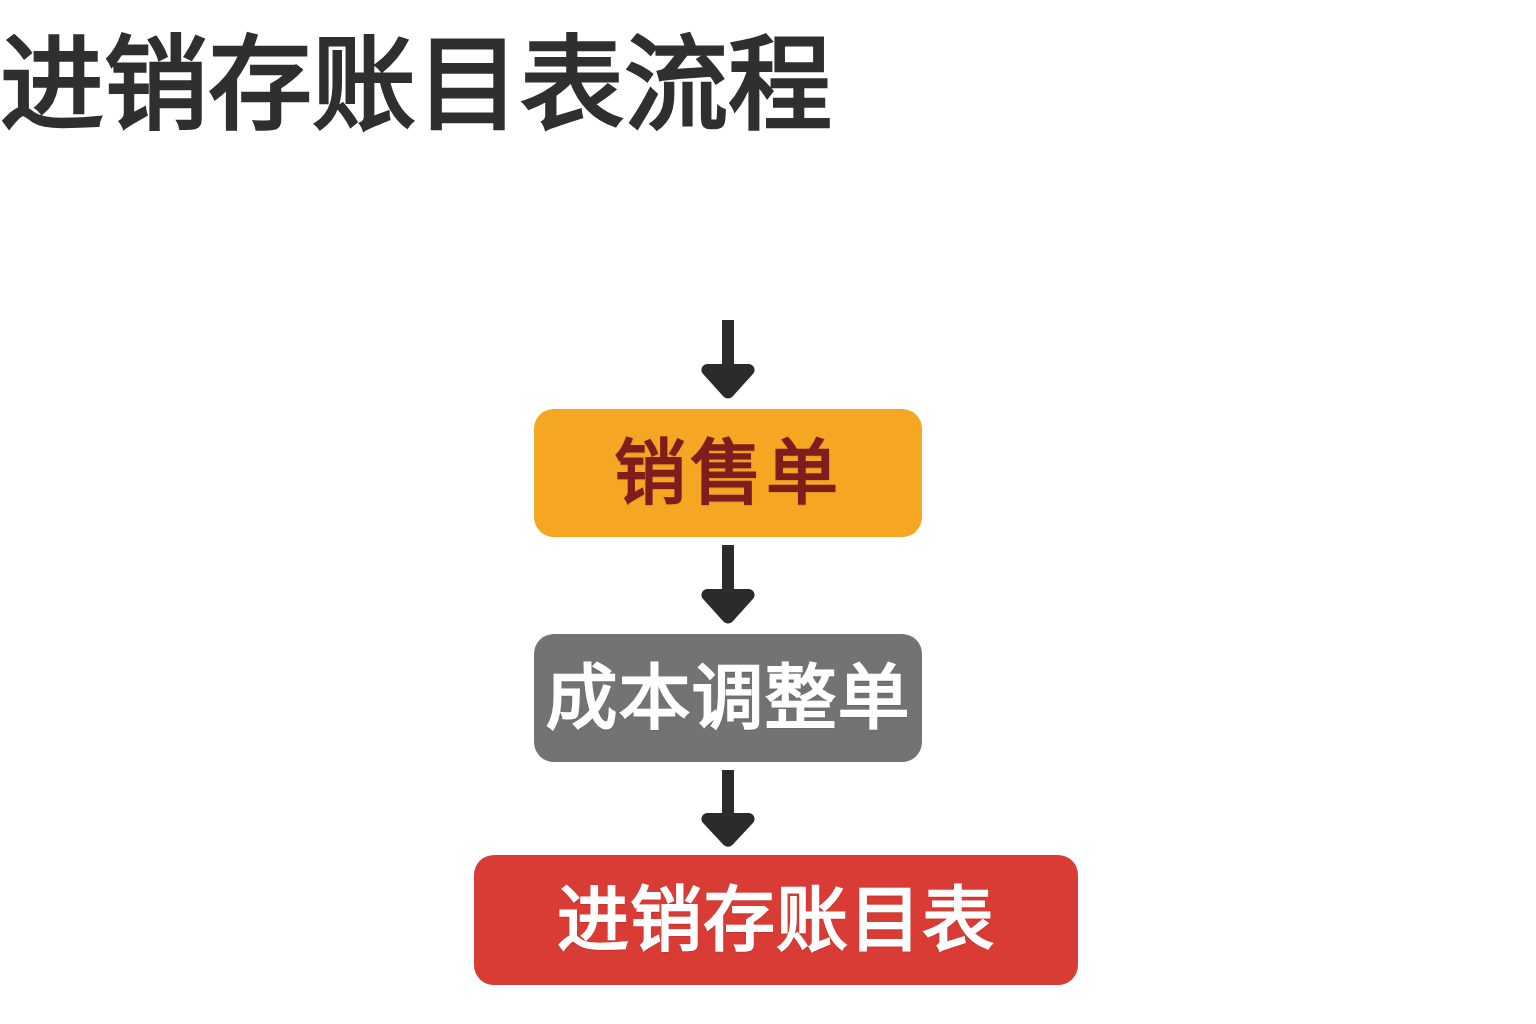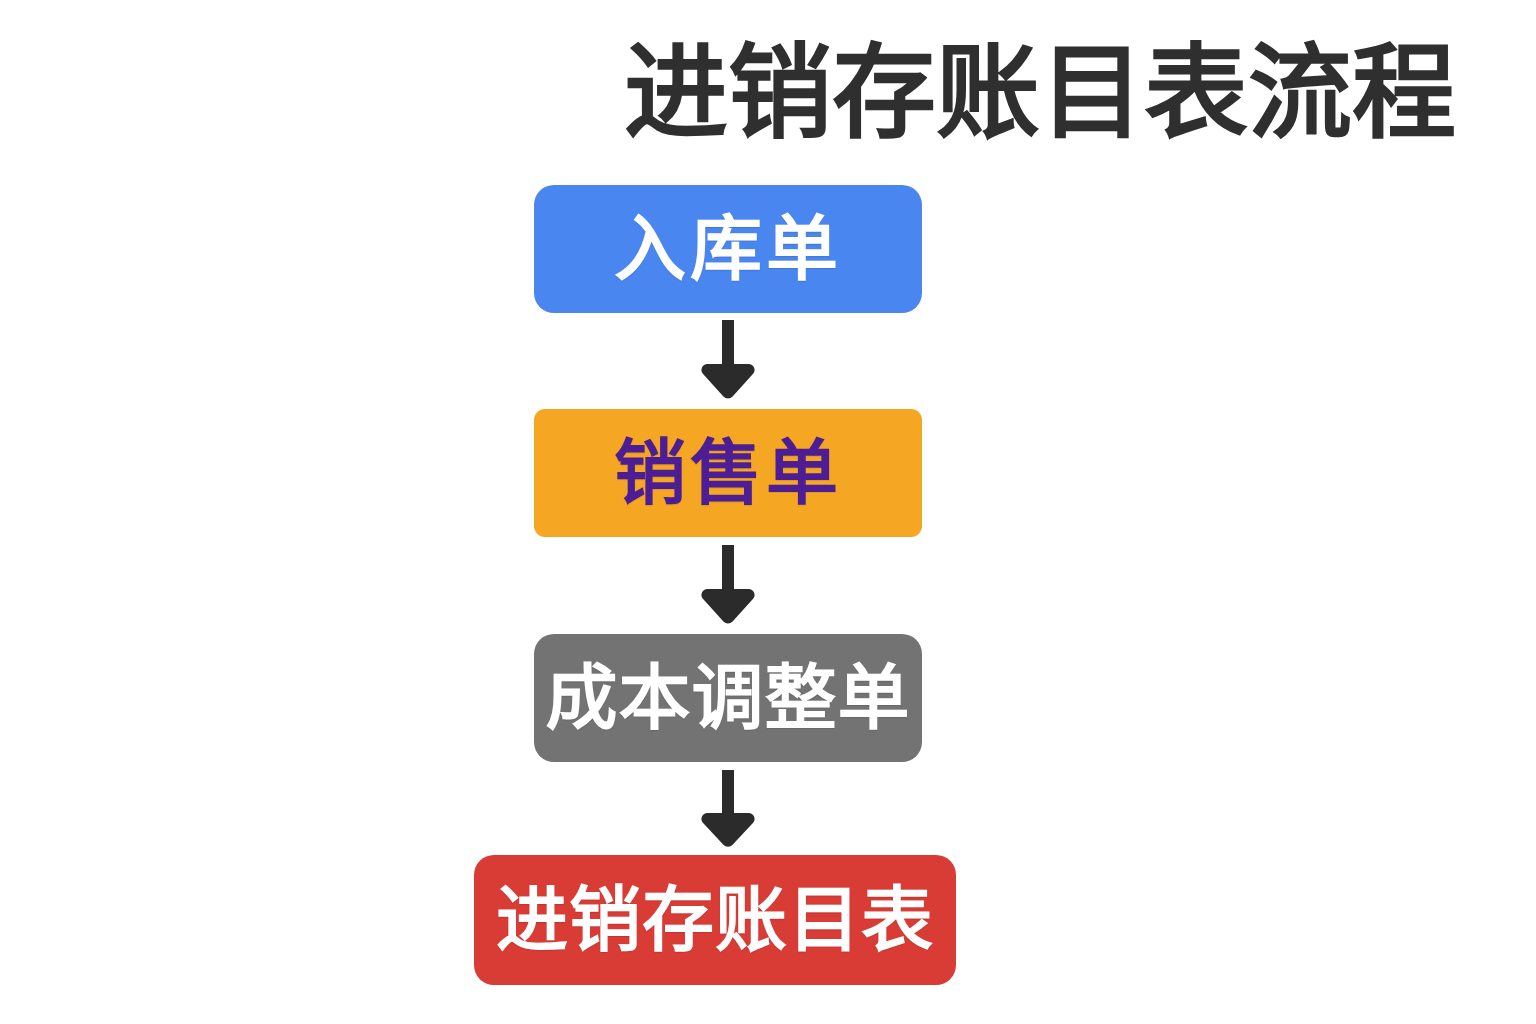"进销存账目表流程" .flow-title { text-align: right -> left; top: 34px -> 26px }
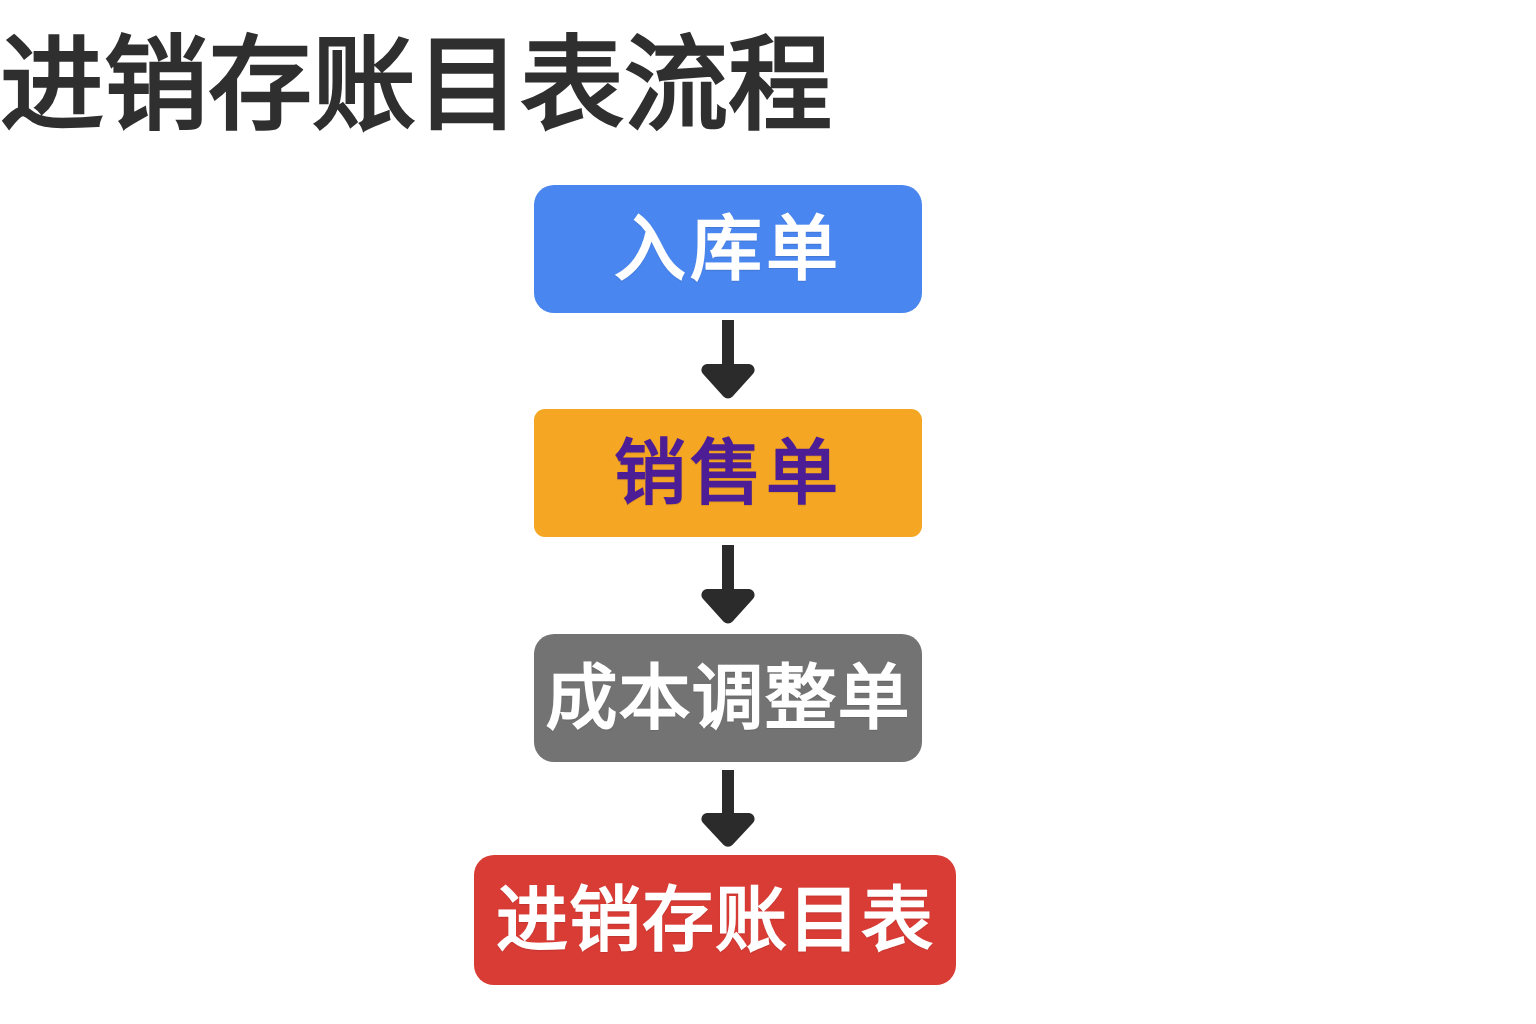"入库单" div.node { html: <div> <span>入库单</span> </div> -> none }
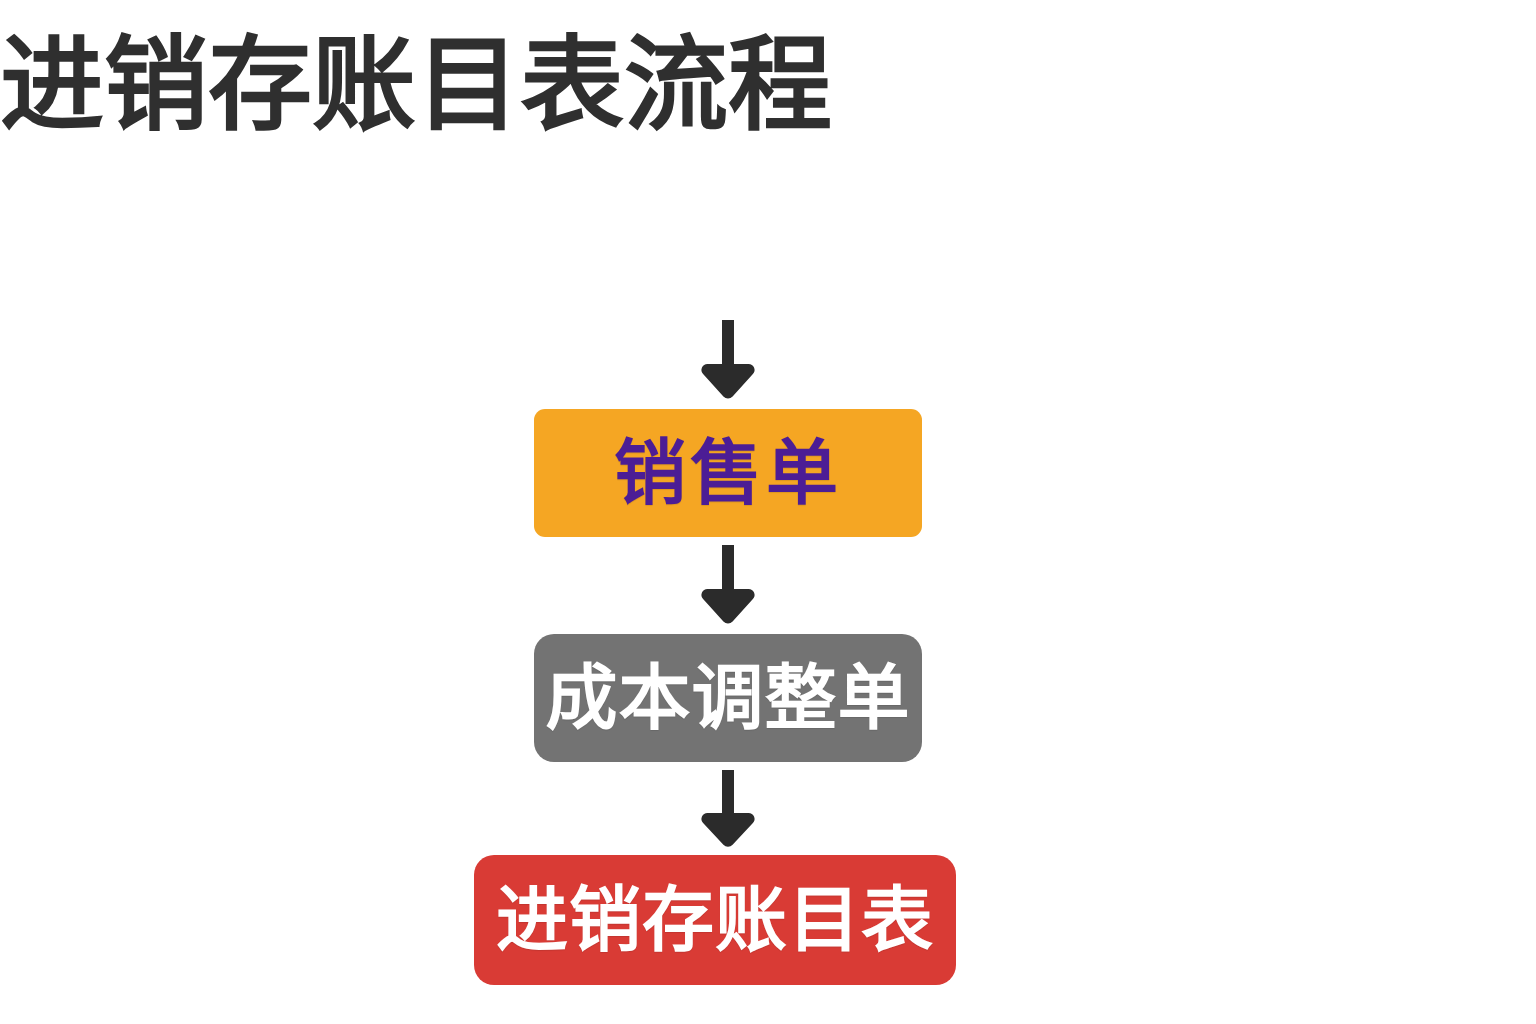"销售单" div.node { border-radius: 11px -> none; color: #4c1d95 -> #7f1d1d }
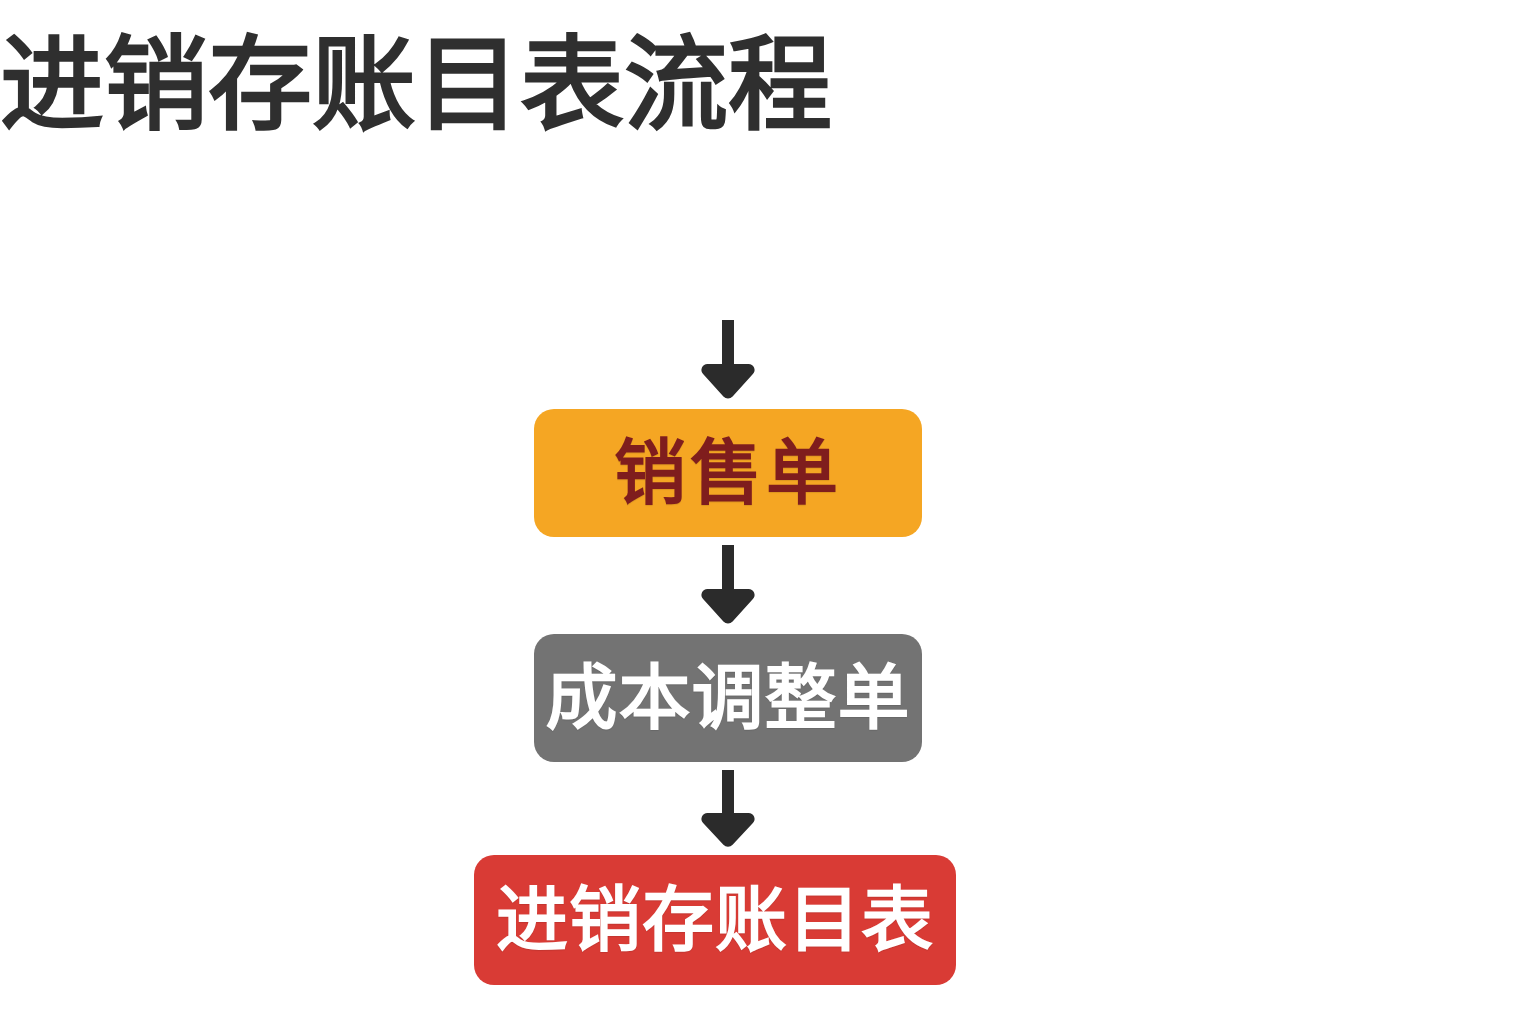"进销存账目表" .node-ledger { width: 482px -> 604px }
